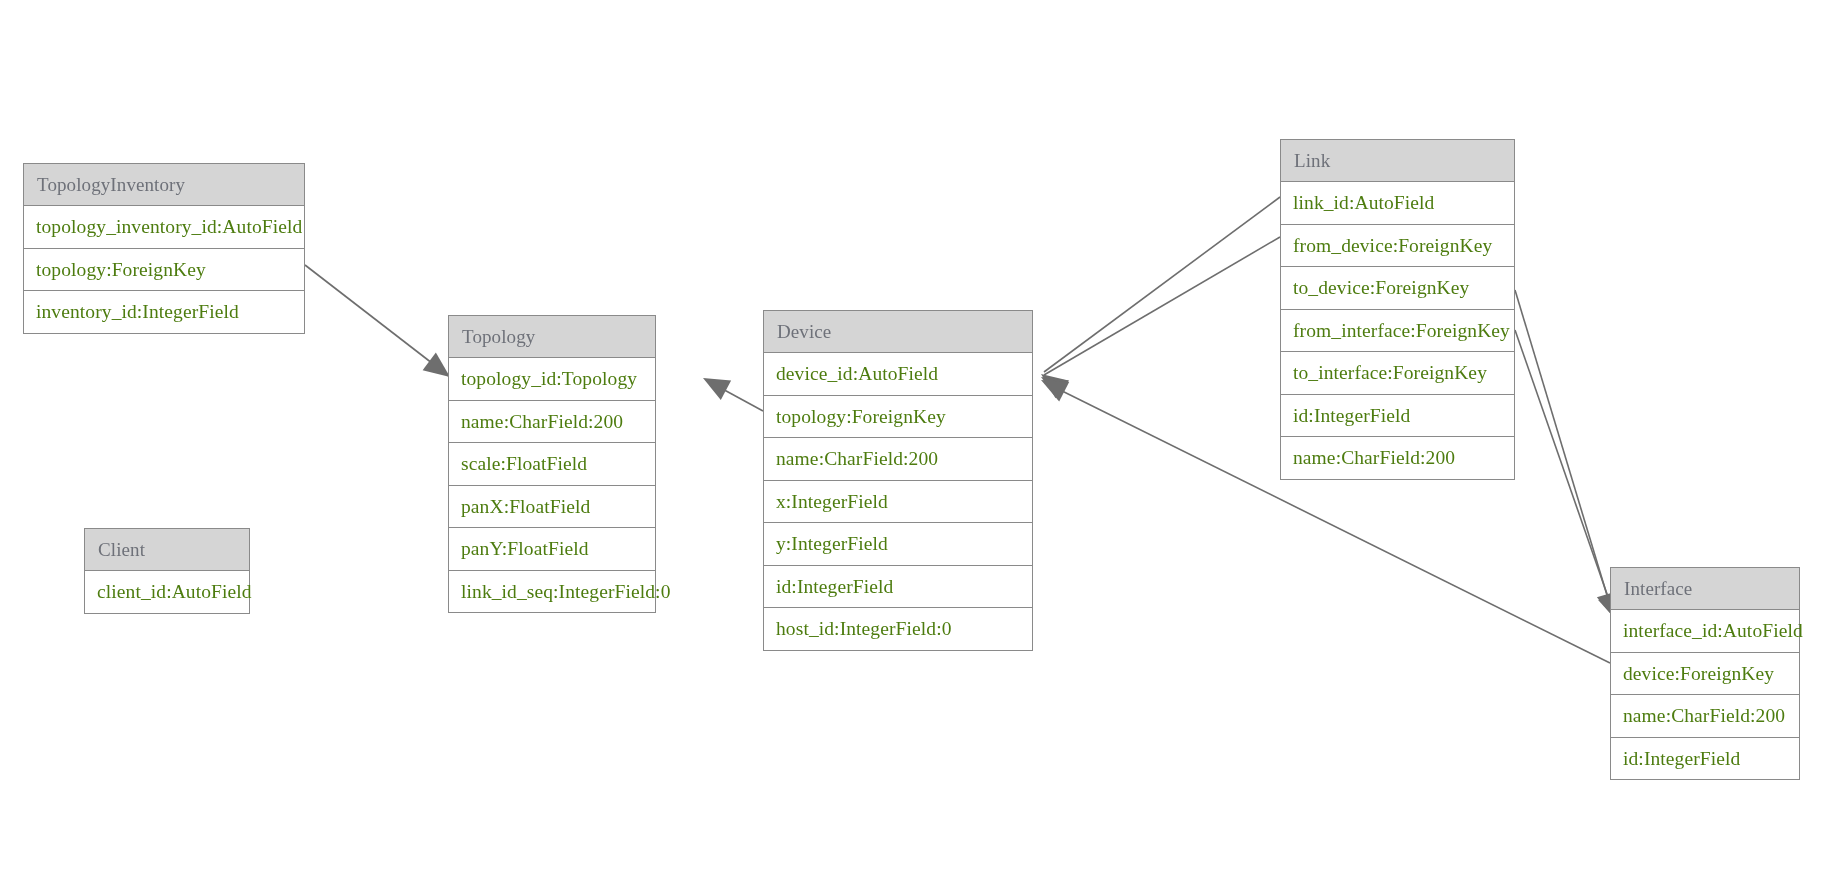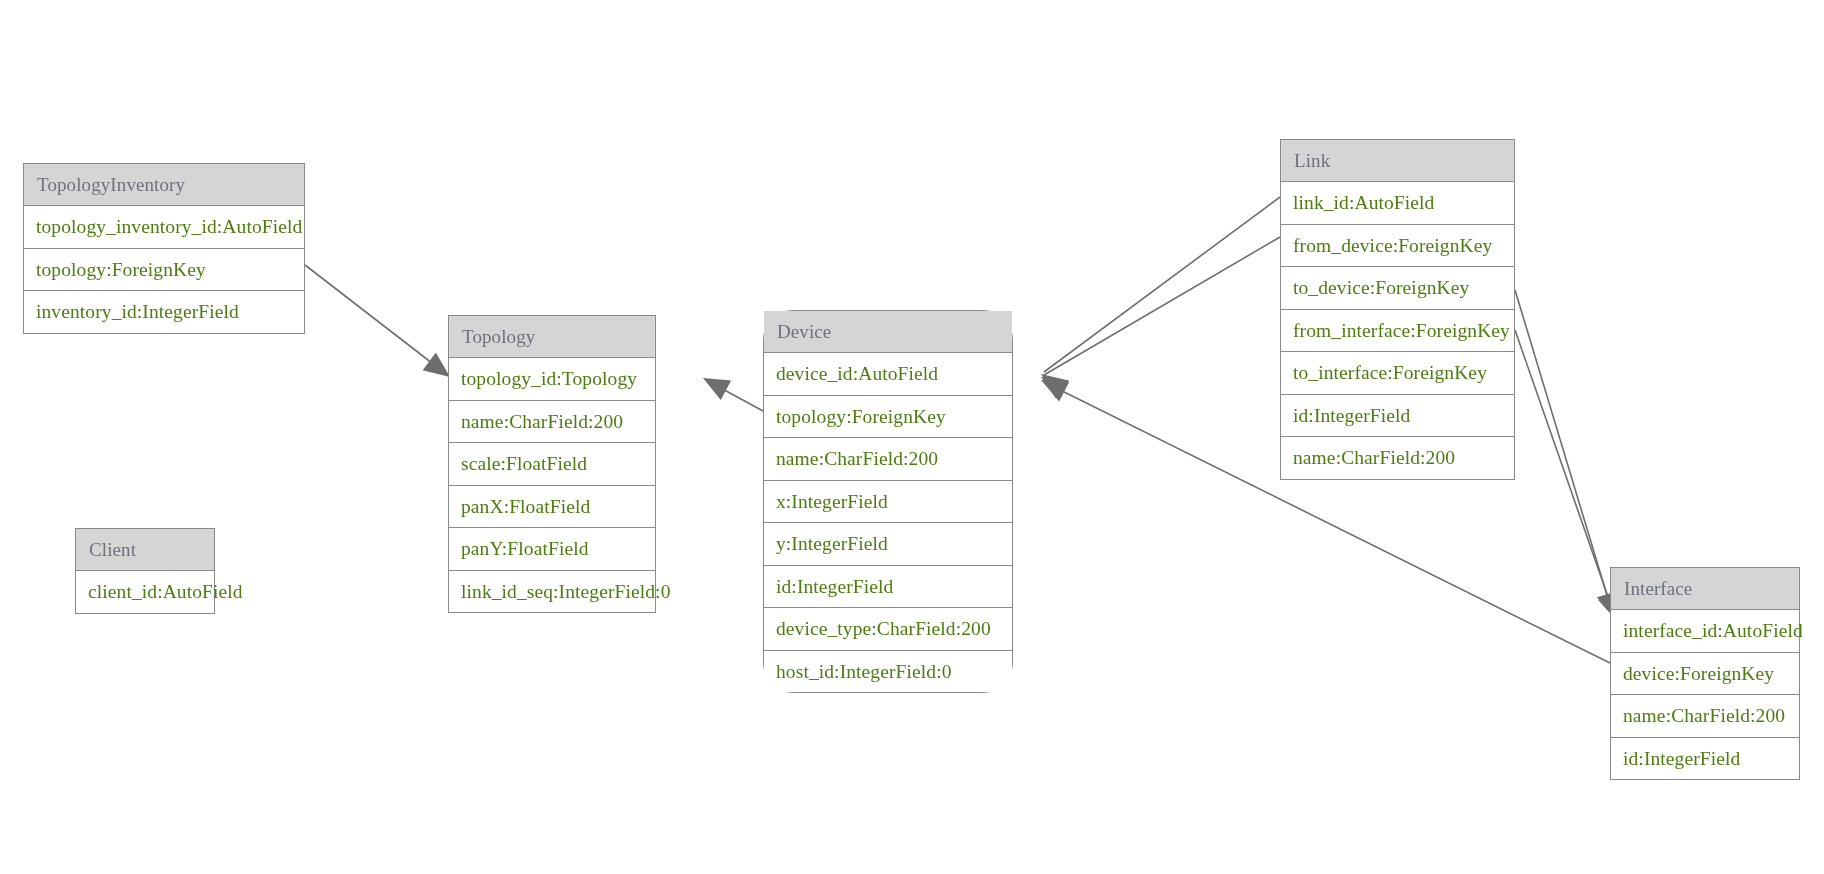"Device" div.entity { border-radius: 30px -> none; width: 250px -> 270px }
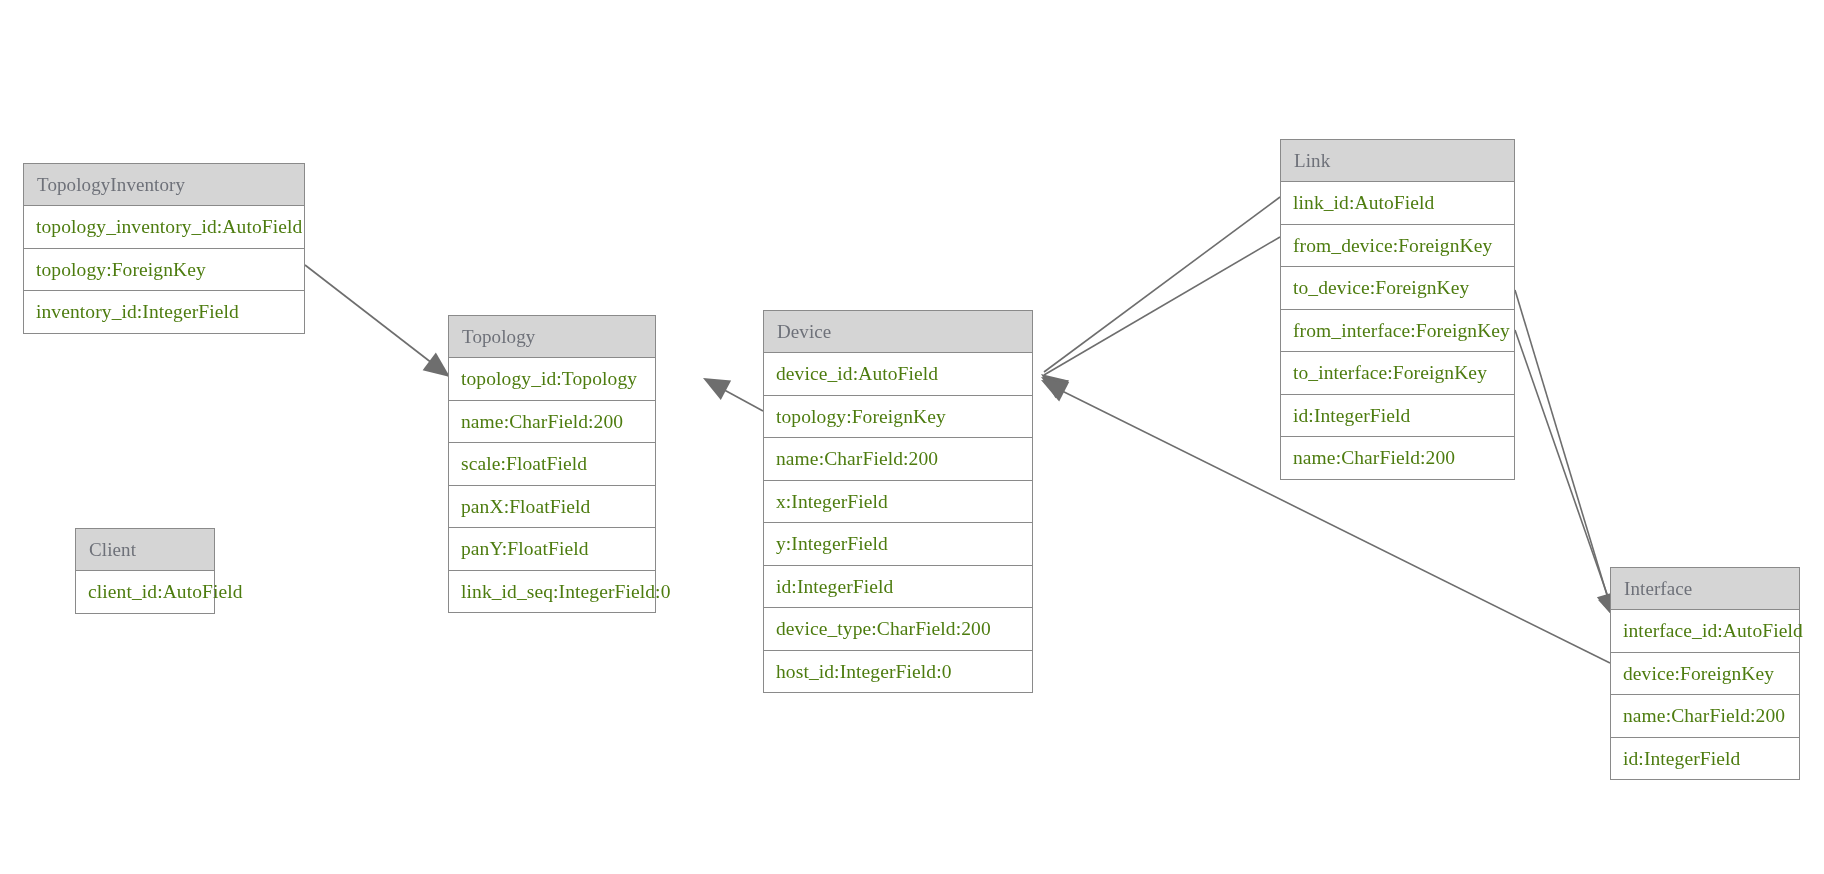"Client" div.entity { left: 75px -> 84px; width: 140px -> 166px }
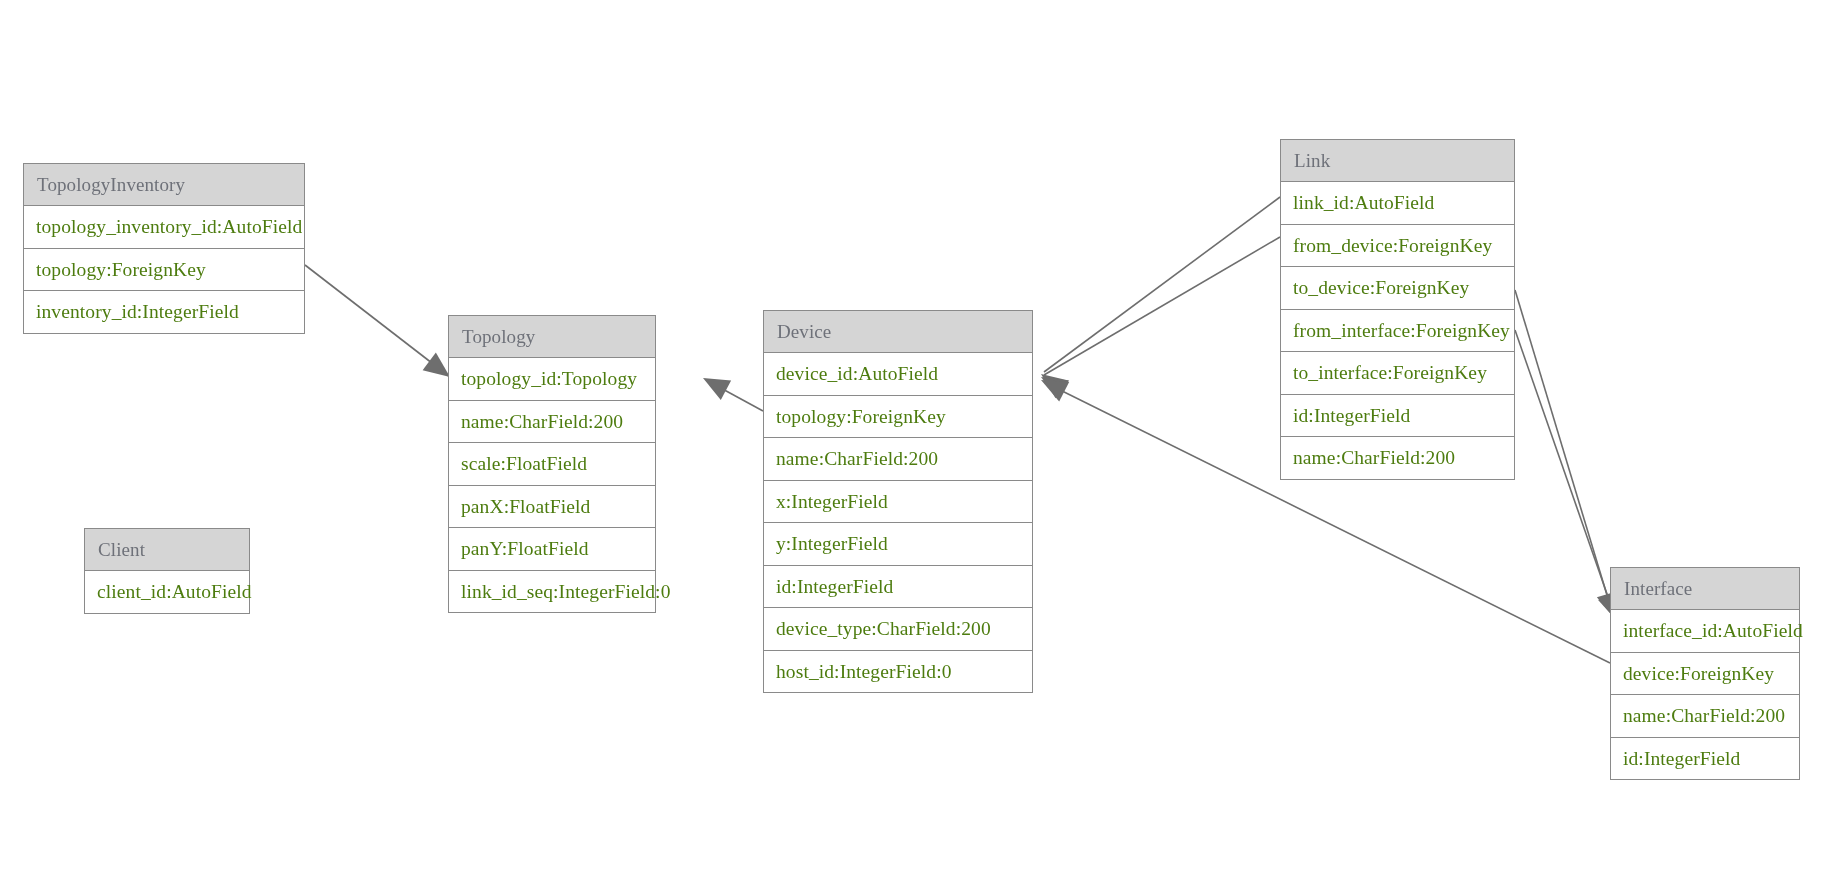"device_type:CharField:200" div.entity-field { html: <div>device_type:CharField:200</div> -> none }
